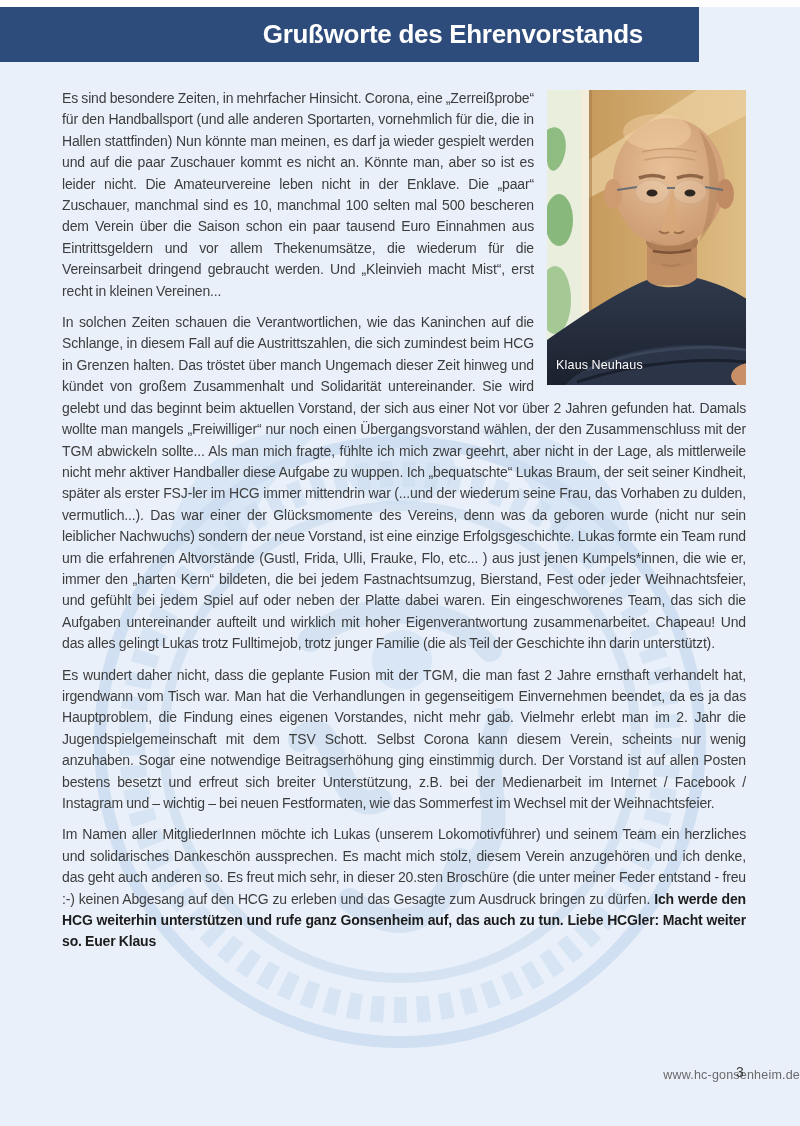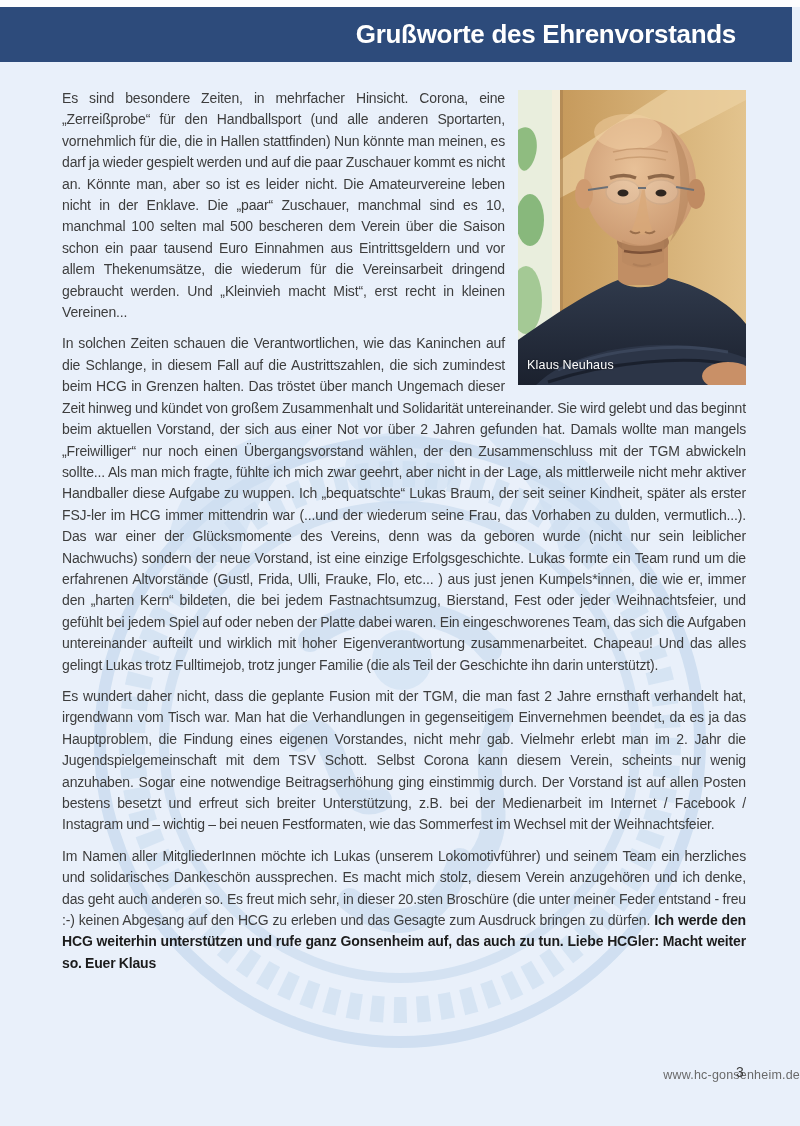"Grußworte des Ehrenvorstands" .header-bar { width: 792px -> 699px }
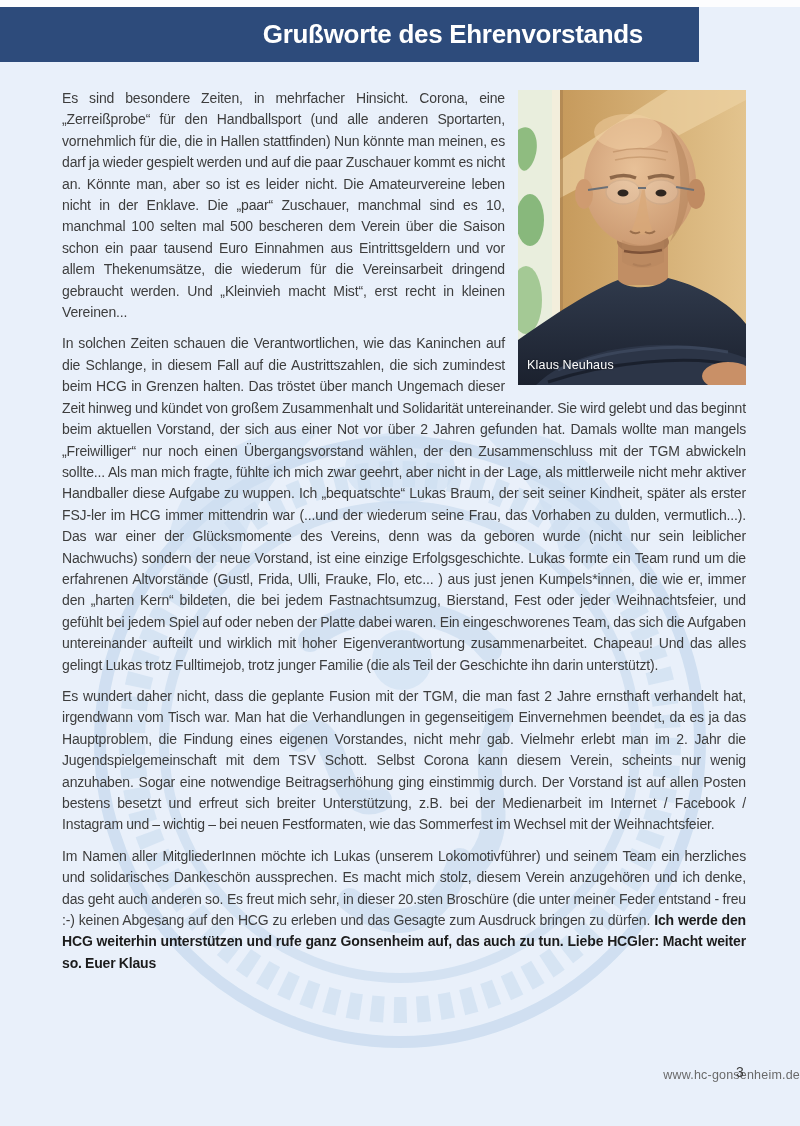"Klaus Neuhaus" .photo-figure { width: 228px -> 199px }
